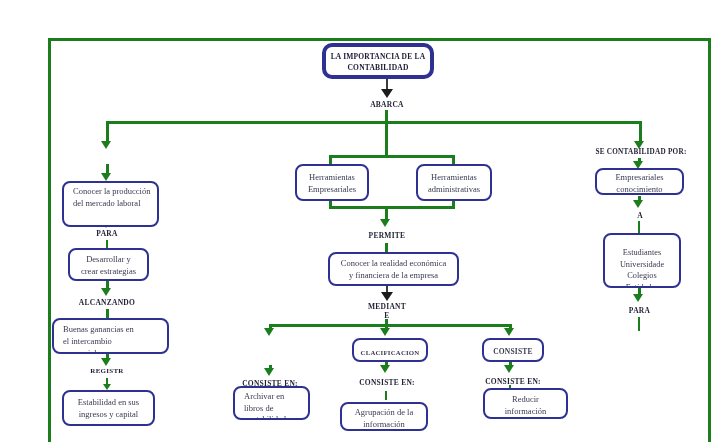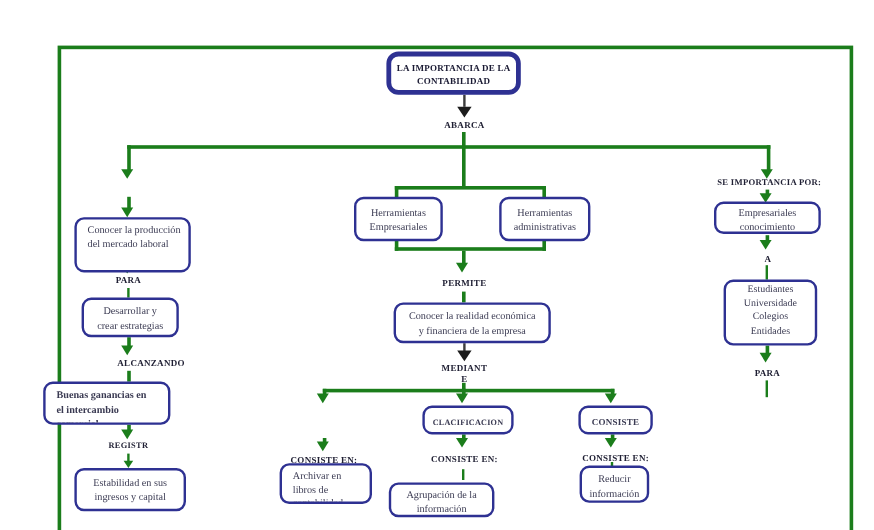"SE IMPORTANCIA POR:" div.lbl { text: IMPORTANCIA -> CONTABILIDAD }
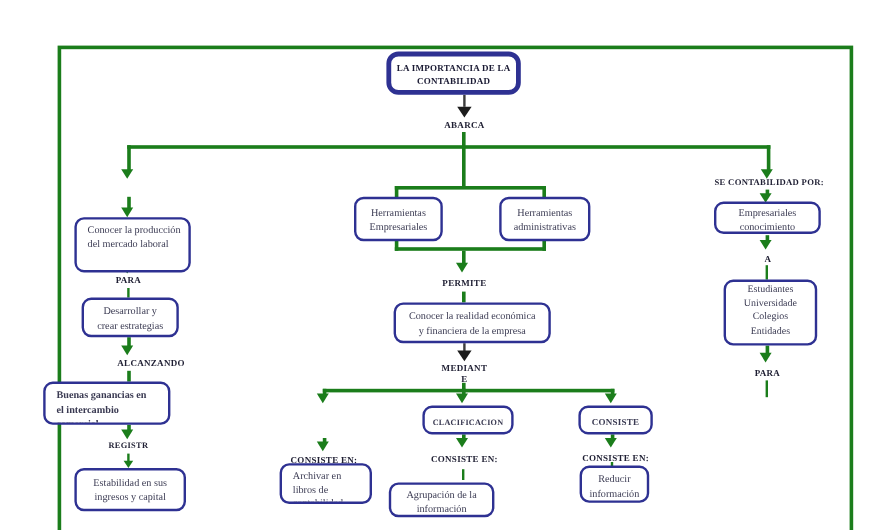"Estudiantes" div.bx { padding-top: 0 -> 12px }
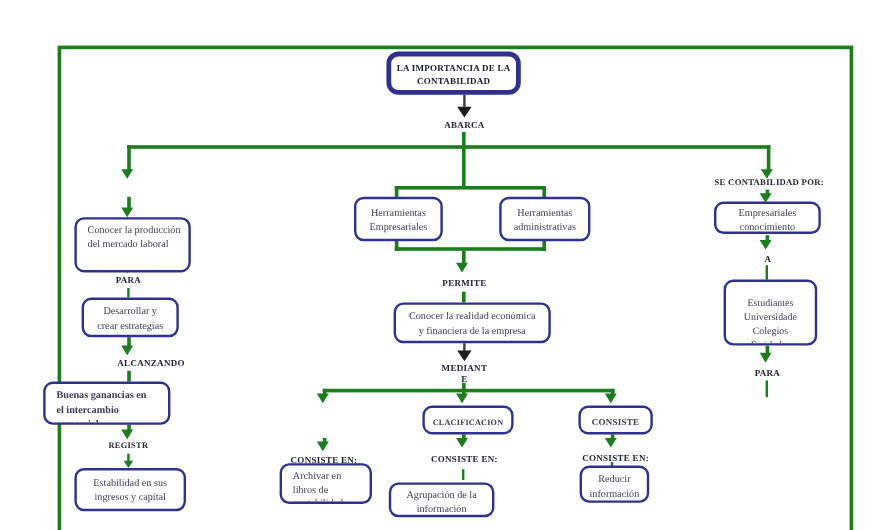"ALCANZANDO" div.lbl { text-align: right -> none }
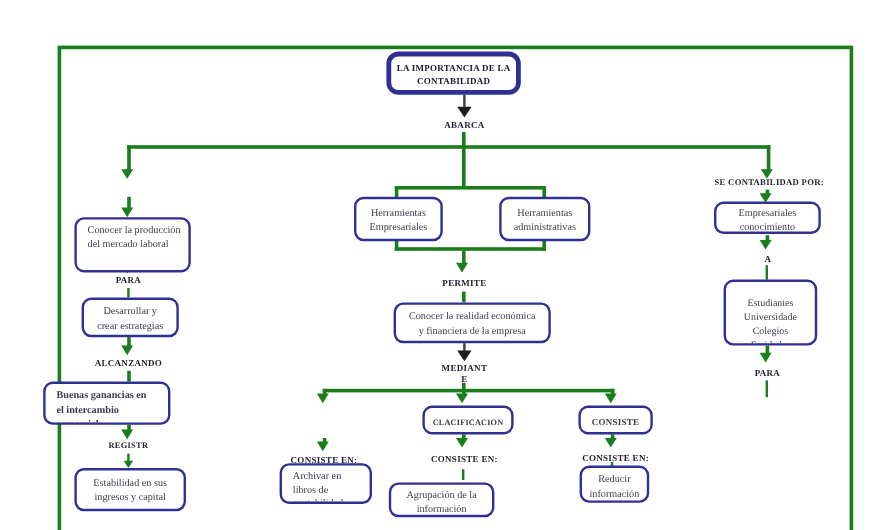"Buenas ganancias en" div.bx { font-weight: bold -> none; left: 36px -> 52px; width: 106px -> 117px }
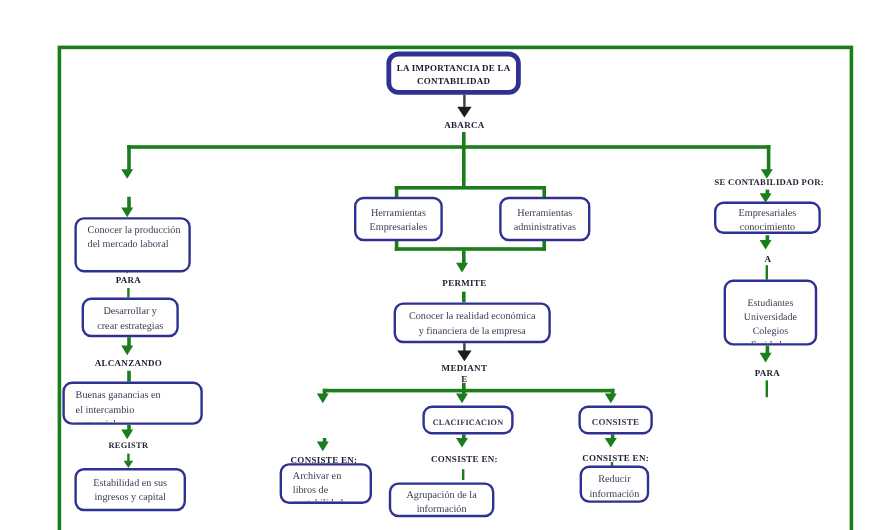"Reducir" div.bx { width: 58px -> 85px }
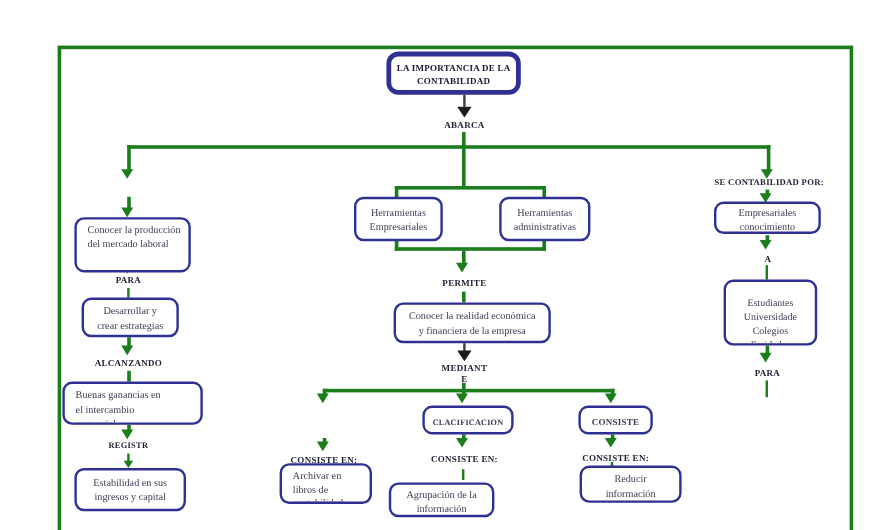"Agrupación de la" div.bx { left: 324px -> 340px }
